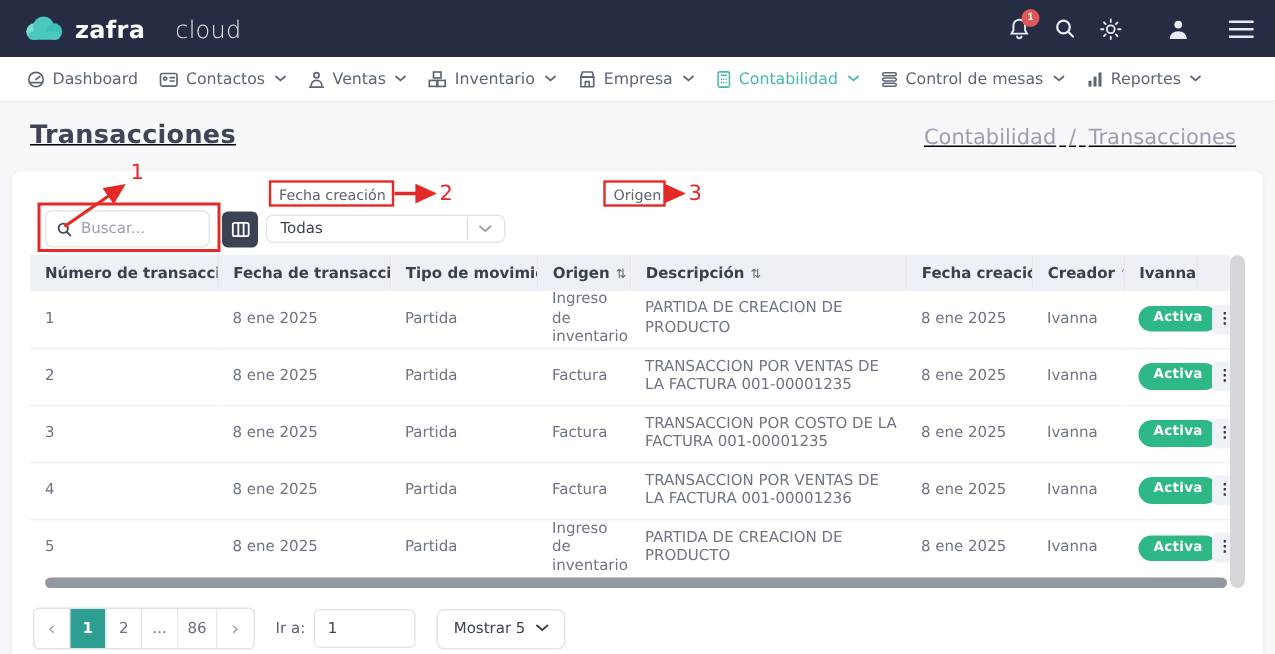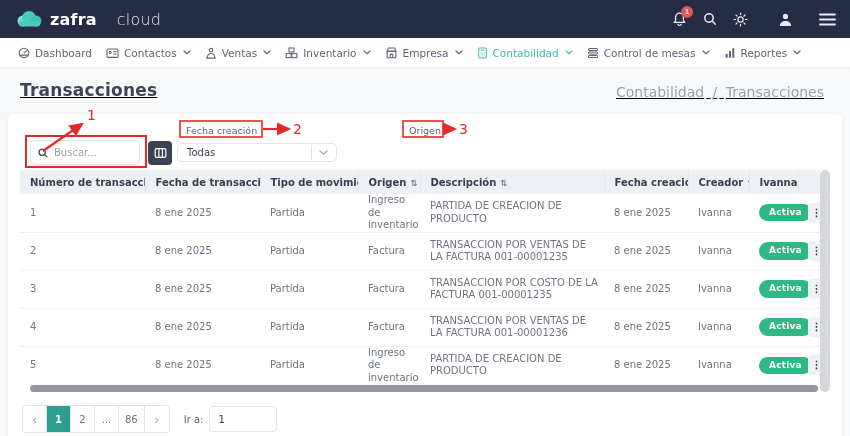"Mostrar 5" button.show-btn { html: none -> <button> <span>Mostrar 5</span> <span> <svg> <path></path> </svg> </span> </button> }
